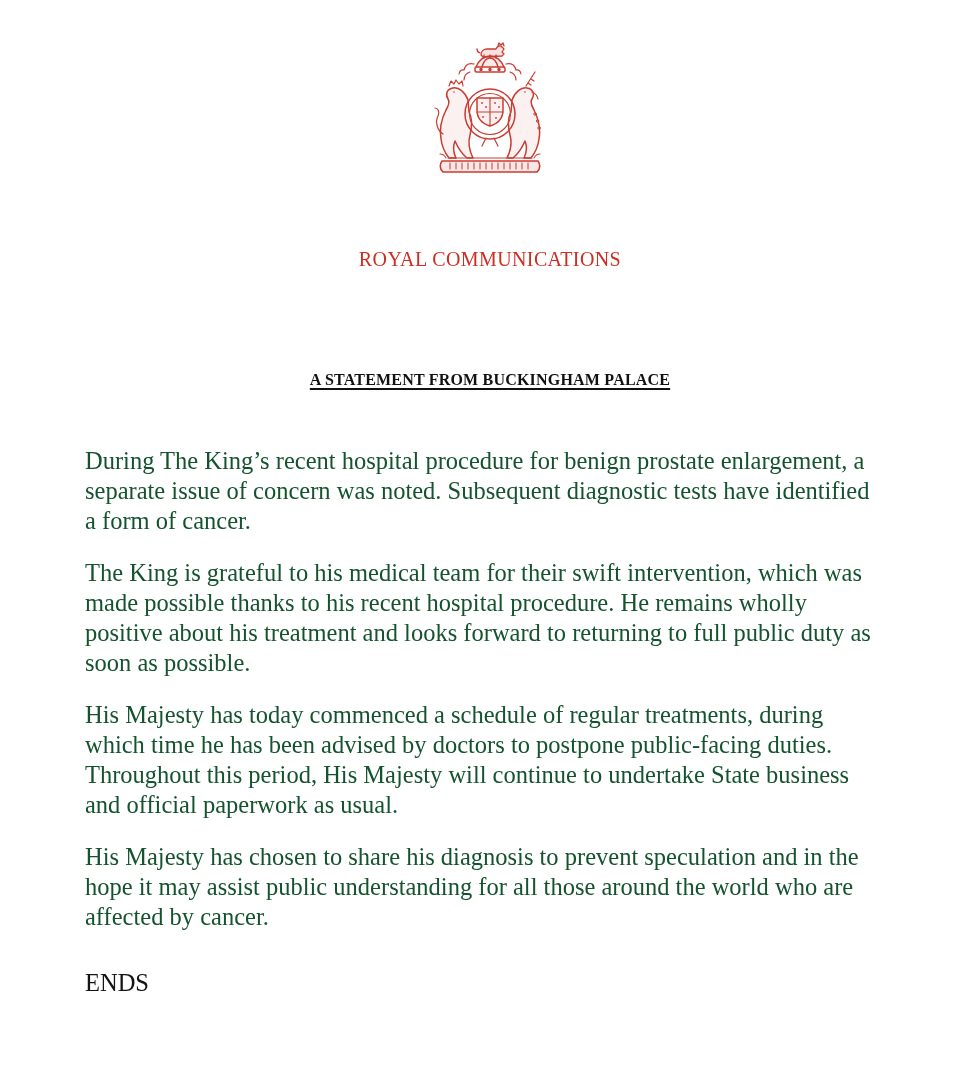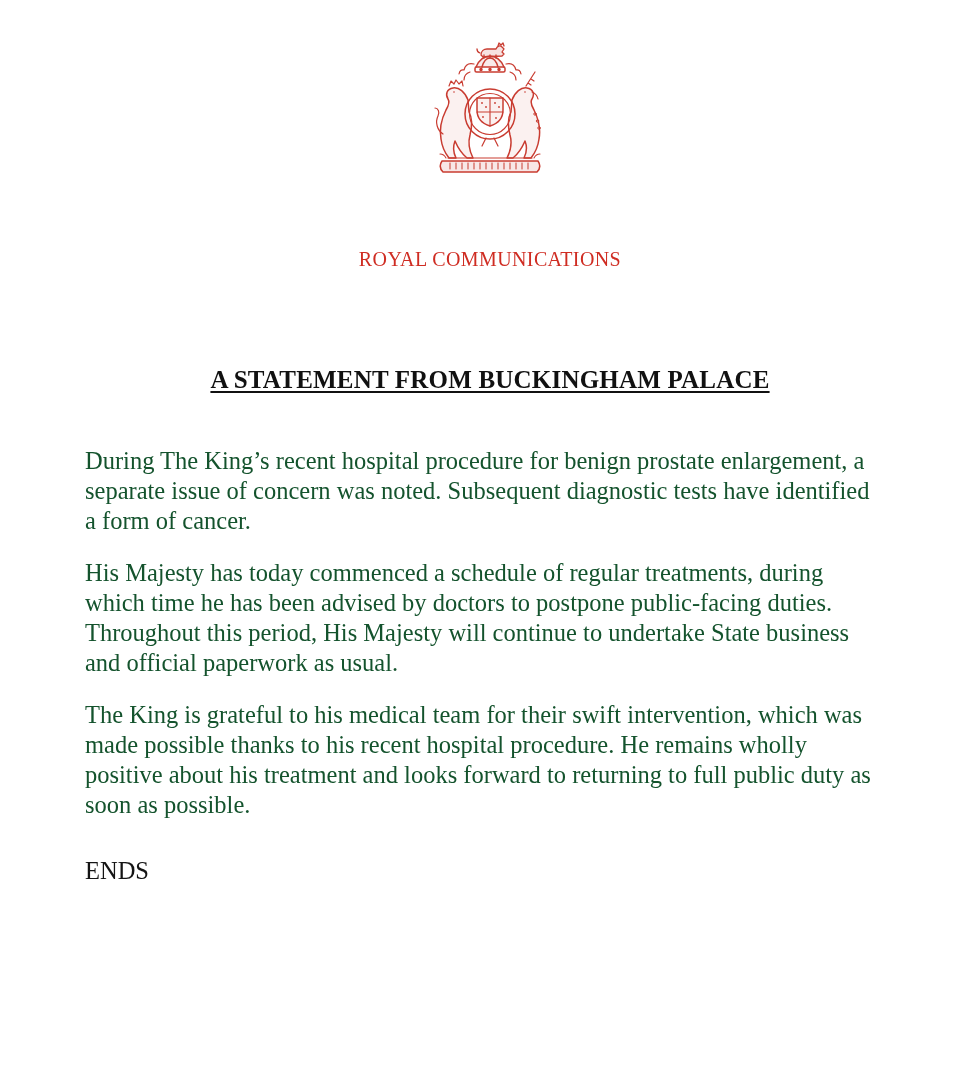"A STATEMENT FROM BUCKINGHAM PALACE" .headline { font-size: 25px -> 16px }
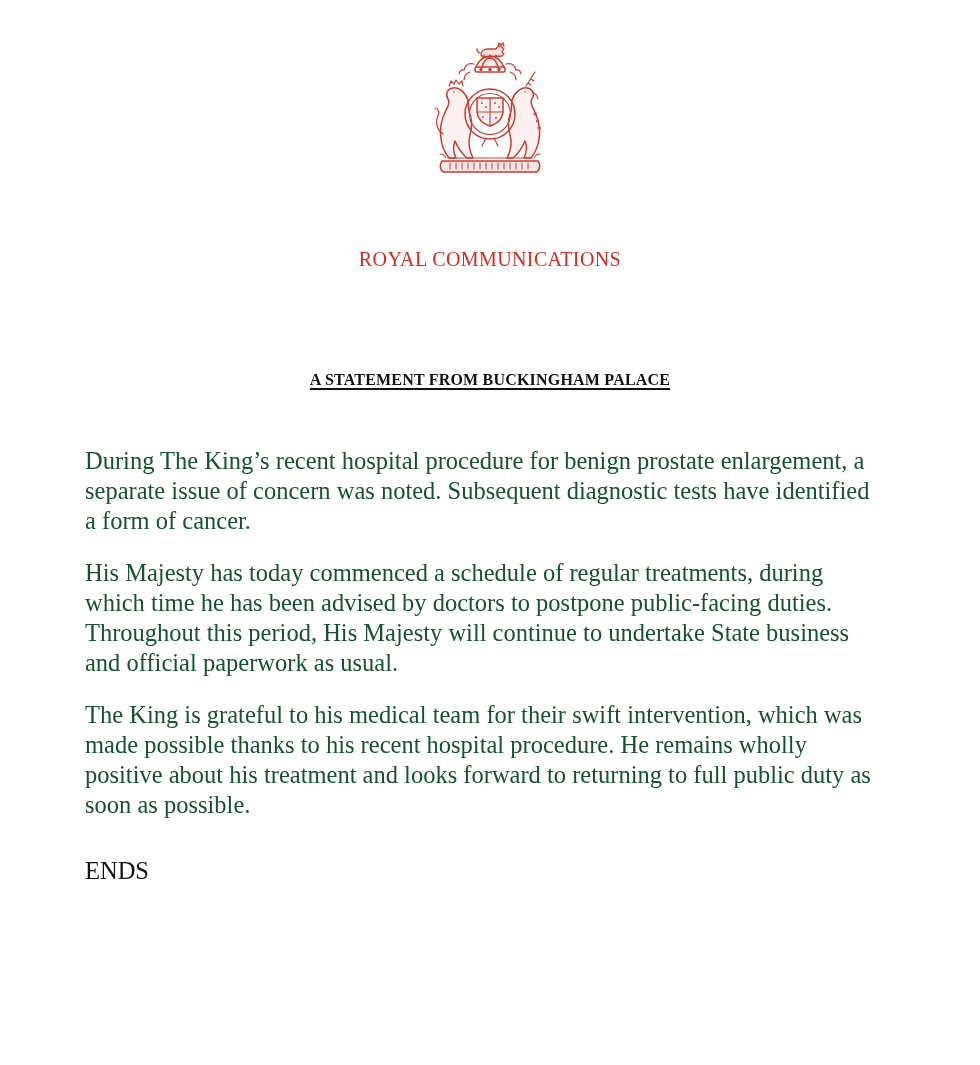"His Majesty has today commenced" p { order: before "The King is grateful to" -> after "The King is grateful to" }
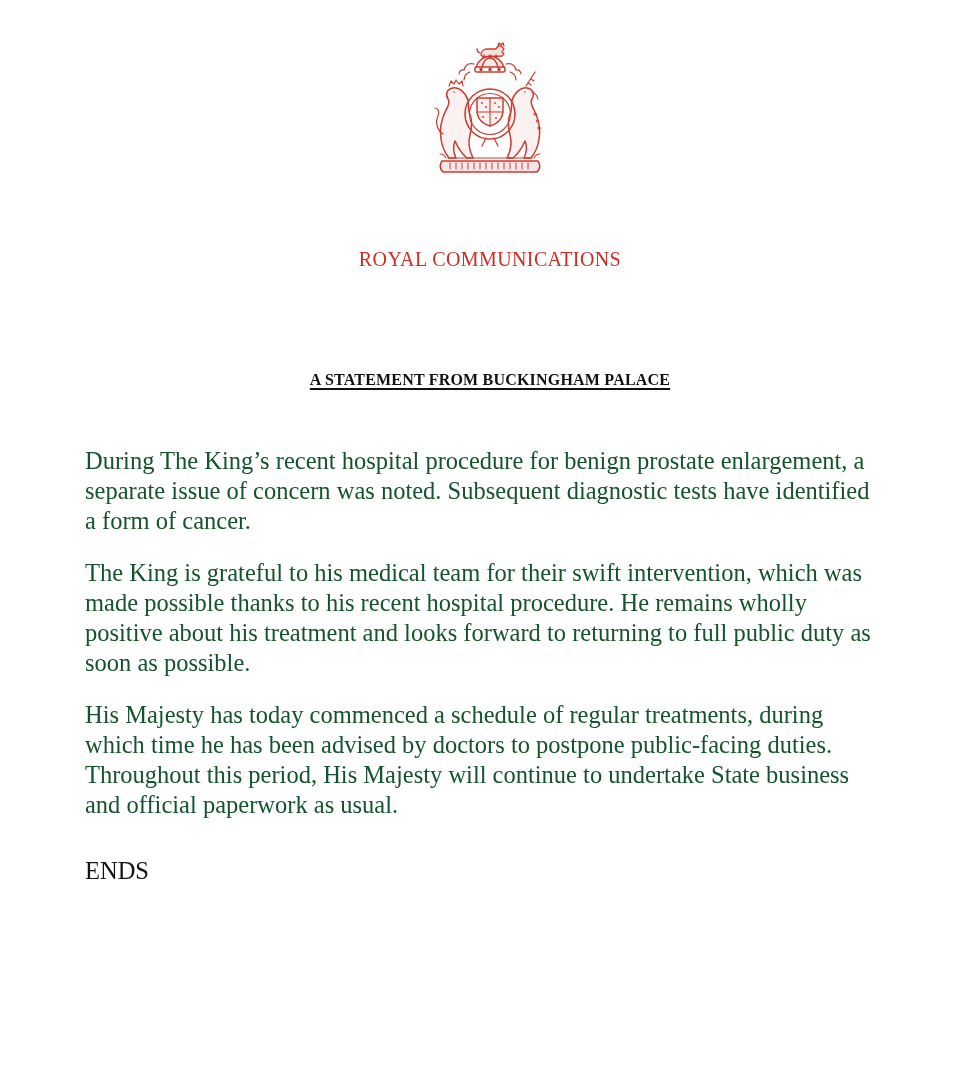"His Majesty has chosen to" p { html: none -> <p>His Majesty has chosen to share his diagnosis to prevent speculation and in the hope it may assist public understanding for all those around the world who are affected by cancer.</p> }
